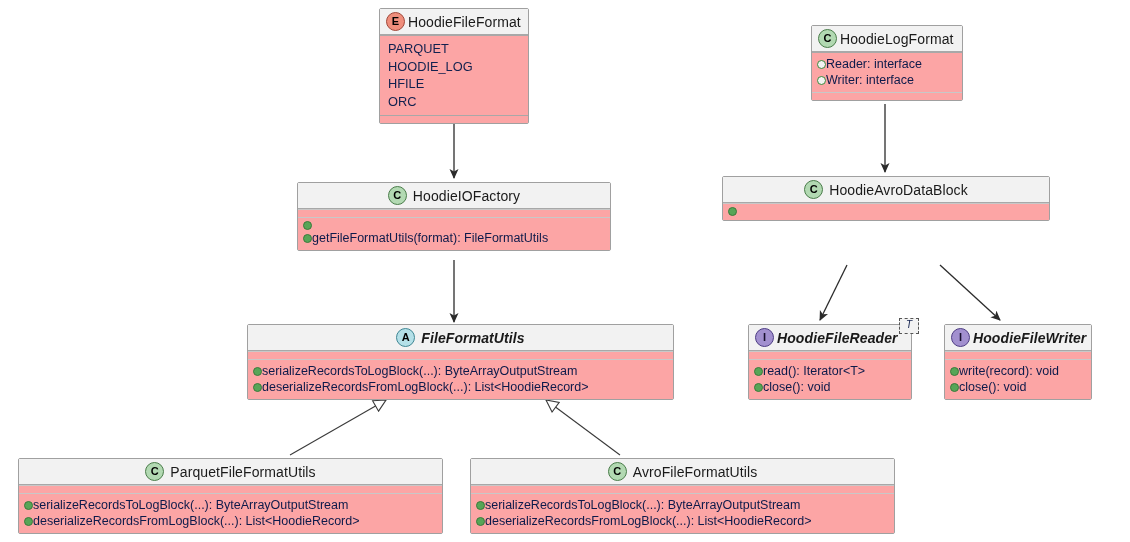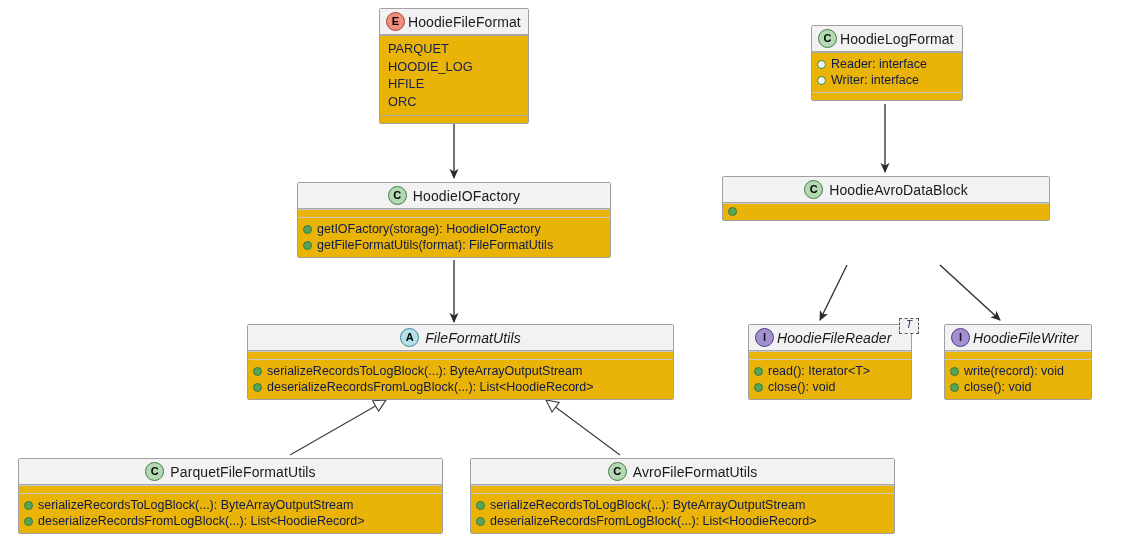"PARQUET" .compartment { background: #eab308 -> #fca5a5 }
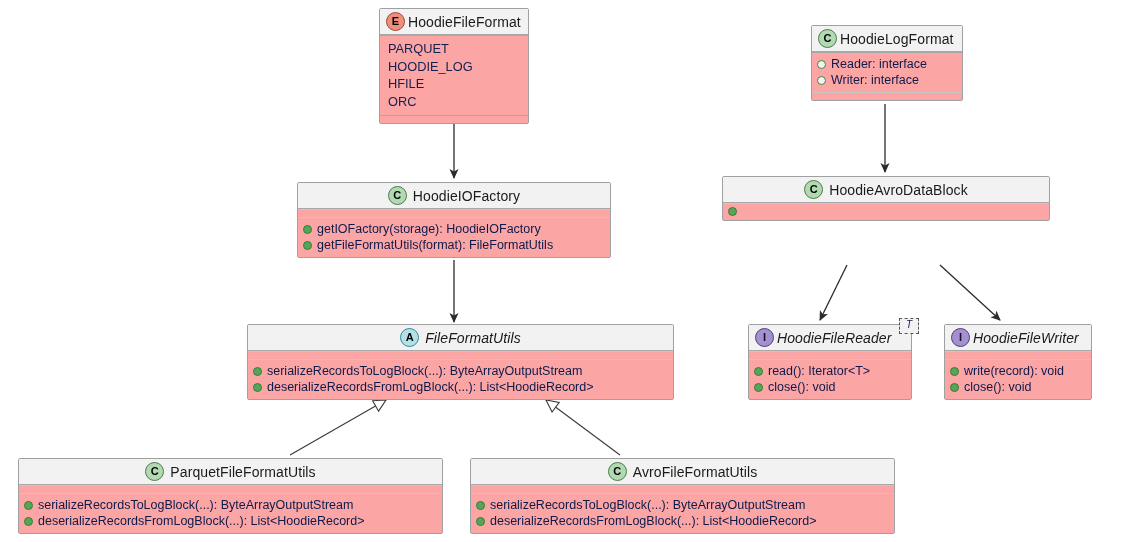"Reader: interface" .row { gap: 5px -> none }
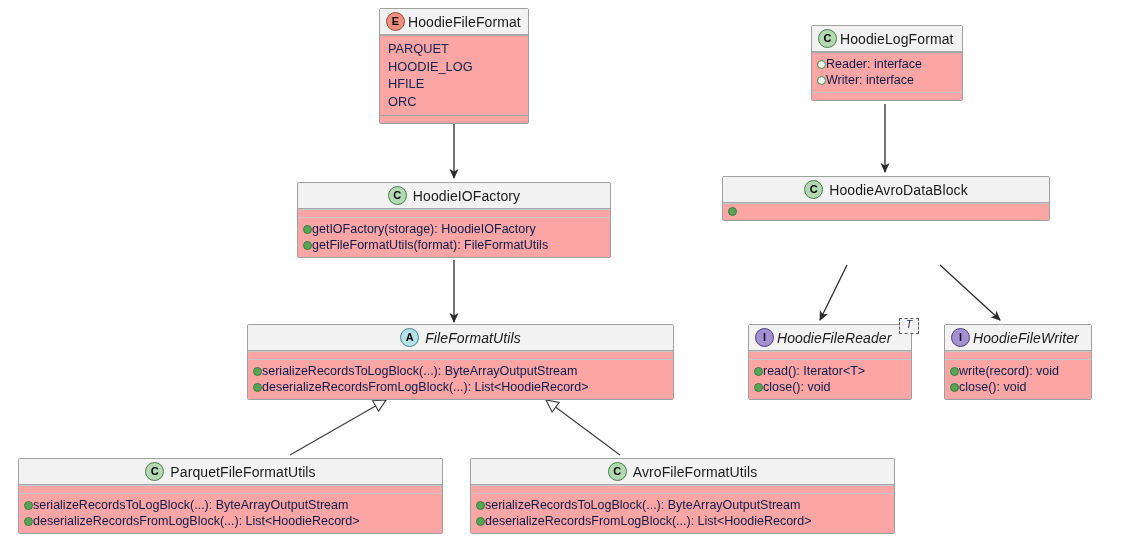"getIOFactory(storage): HoodieIOFactory" span { html: <span>getIOFactory(storage): HoodieIOFactory</span> -> none }
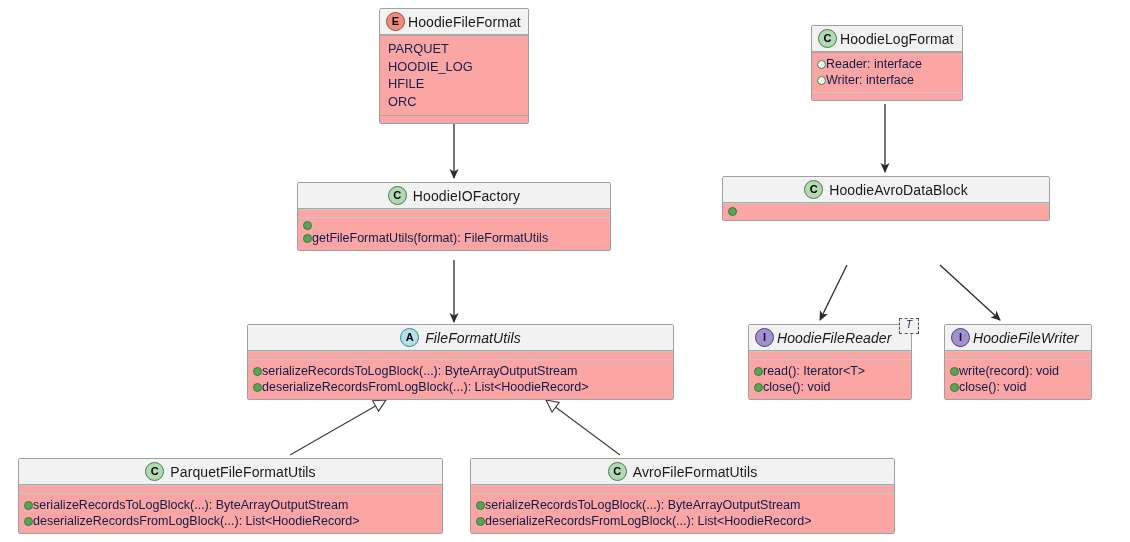"FileFormatUtils" .cname.italic { font-weight: none -> bold }
